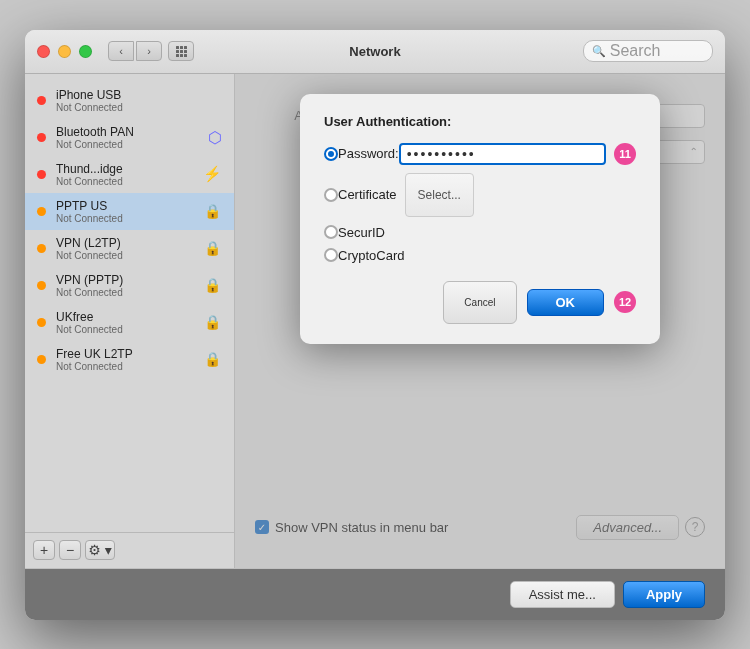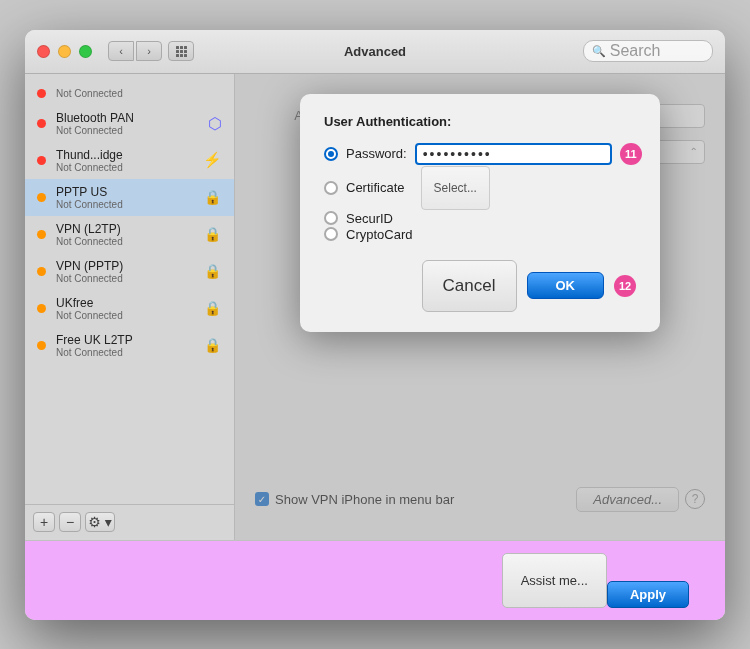"Advanced" div.titlebar-title { text: Advanced -> Network }
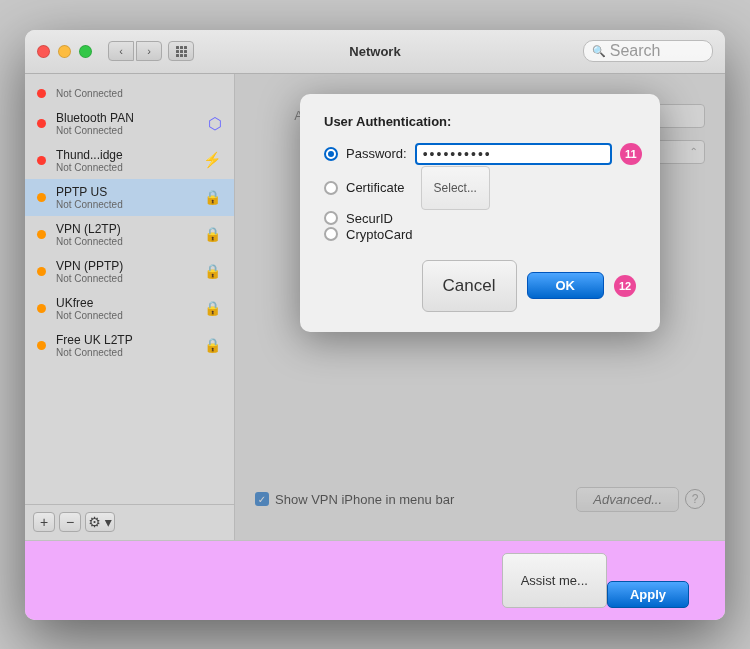"iPhone USB" div.item-name { html: none -> <div>iPhone USB</div> }
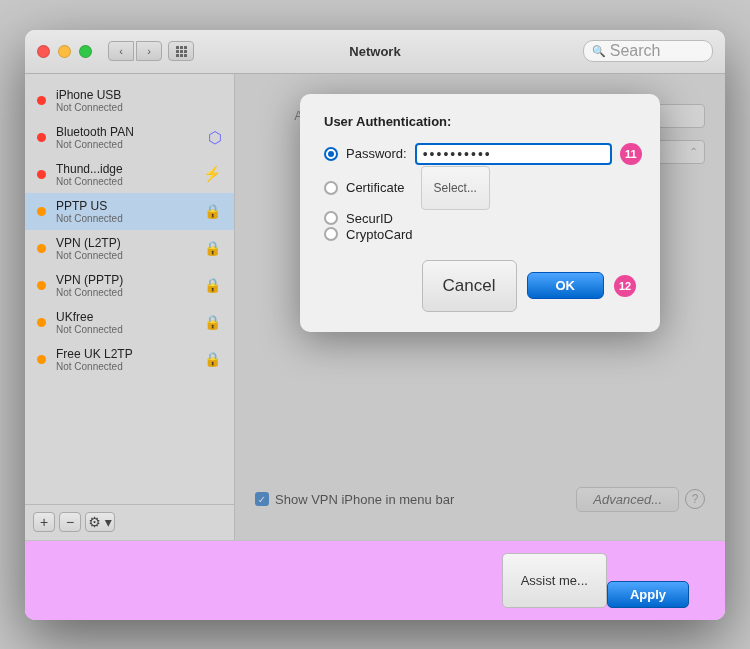"Password:" .auth-option { gap: 8px -> 0; margin-bottom: 1px -> 8px }
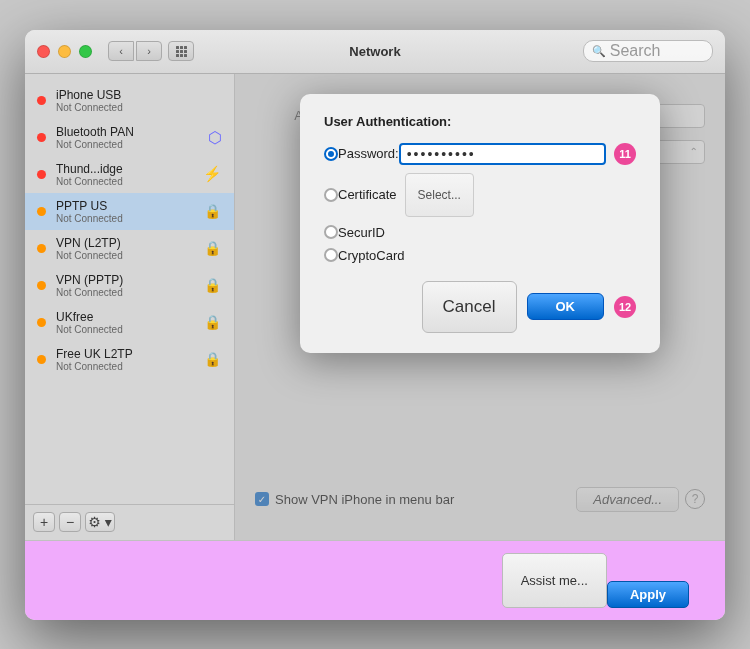"Cancel" .cancel-btn { font-size: 17px -> 10px }
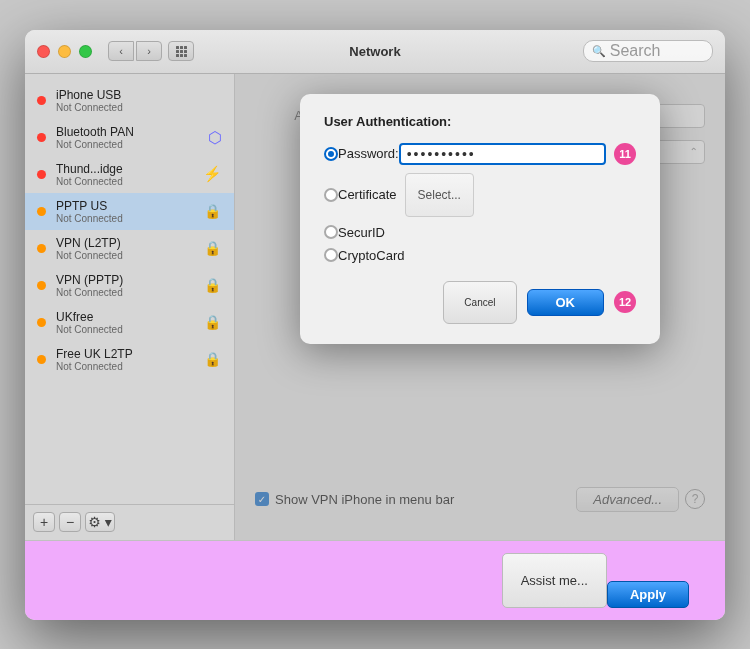"Show VPN iPhone in menu" span { text: iPhone -> status }
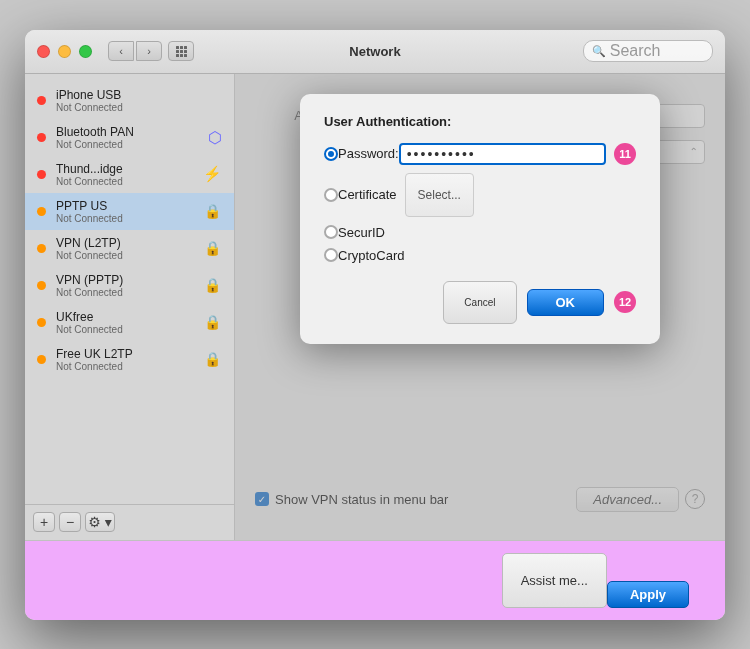"Assist me..." .final-bar { background: #f0abfc -> #737373; gap: none -> 8px; padding: 12px 36px -> 12px 20px }
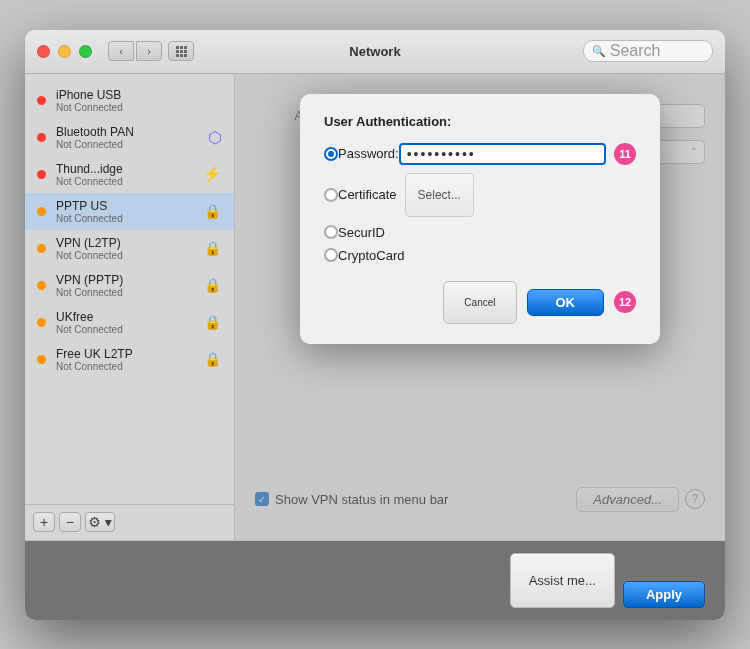"Apply" .apply-btn { margin-top: 28px -> none }
